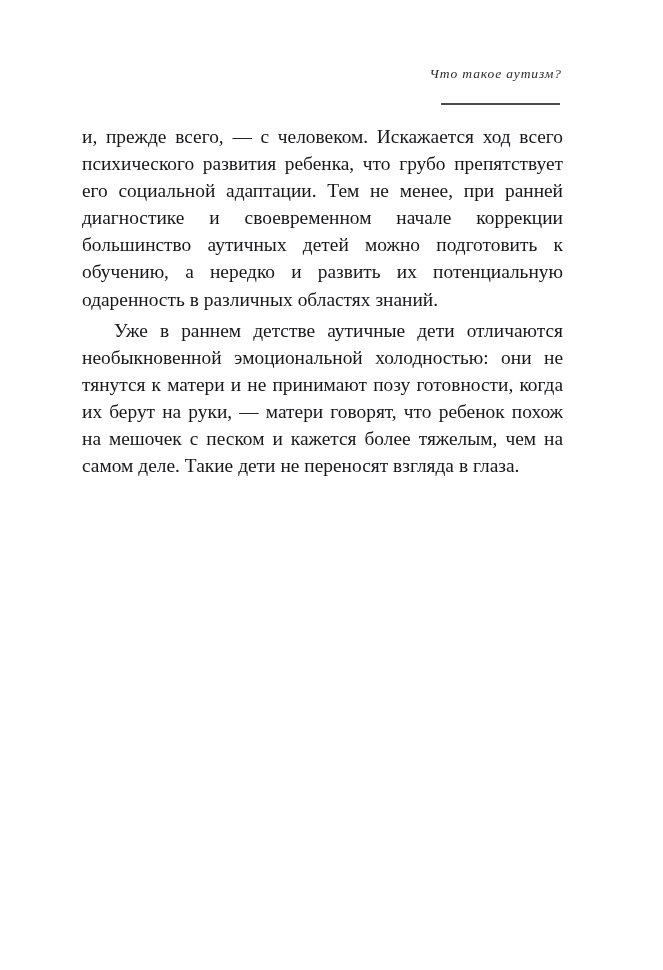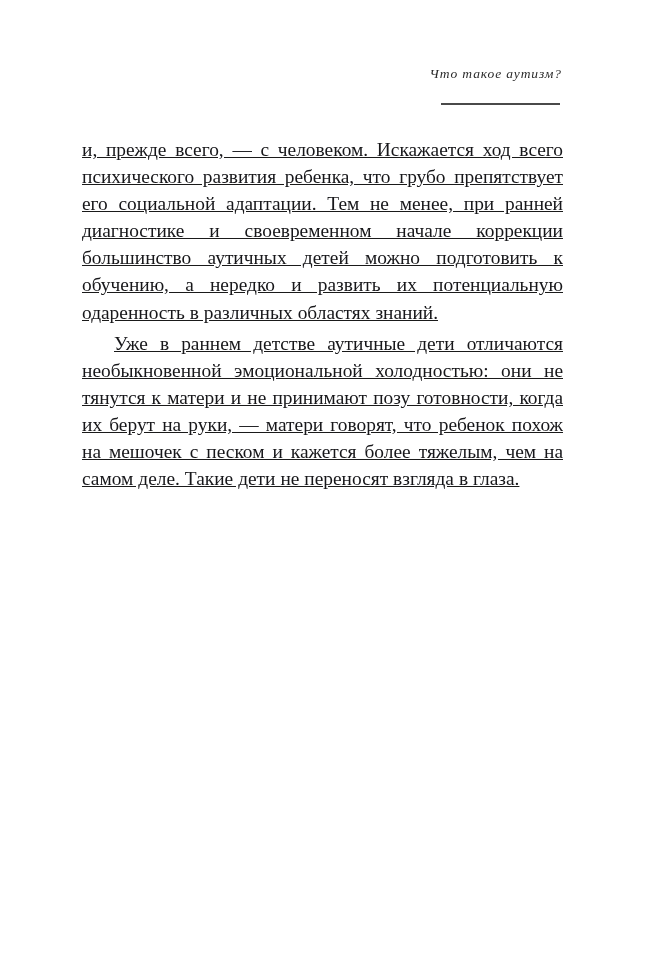"и, прежде всего, — с" .text-column { text-decoration: underline -> none; top: 136px -> 123px }
